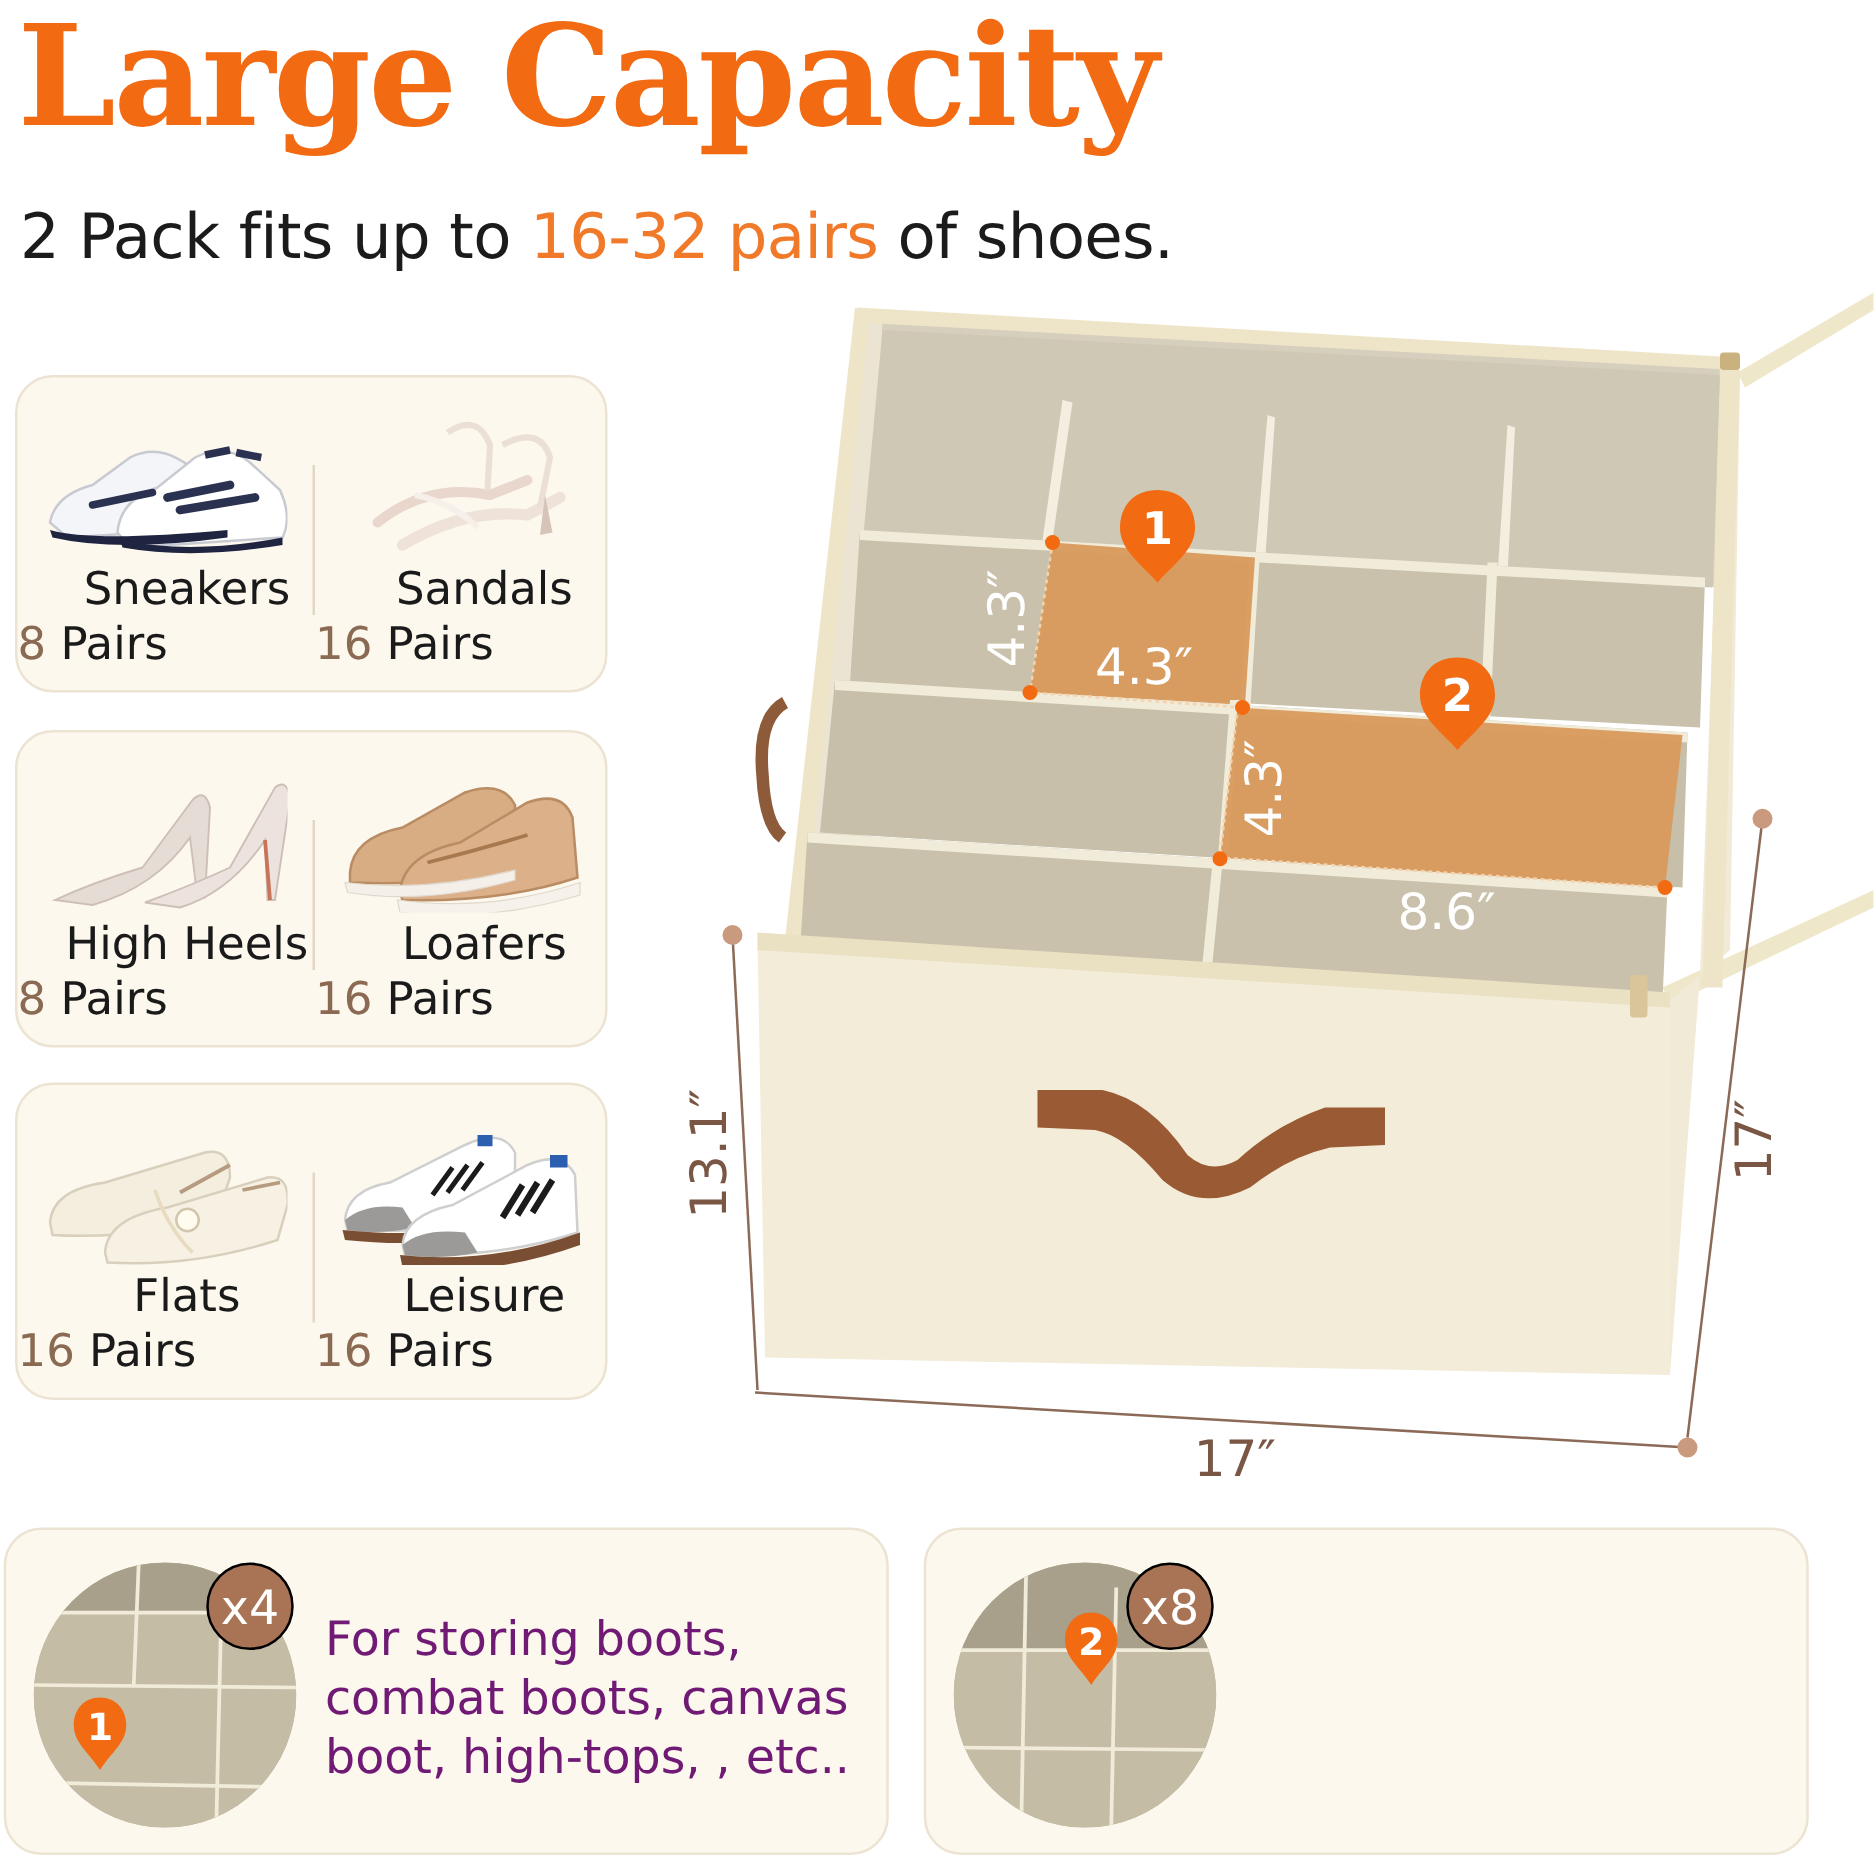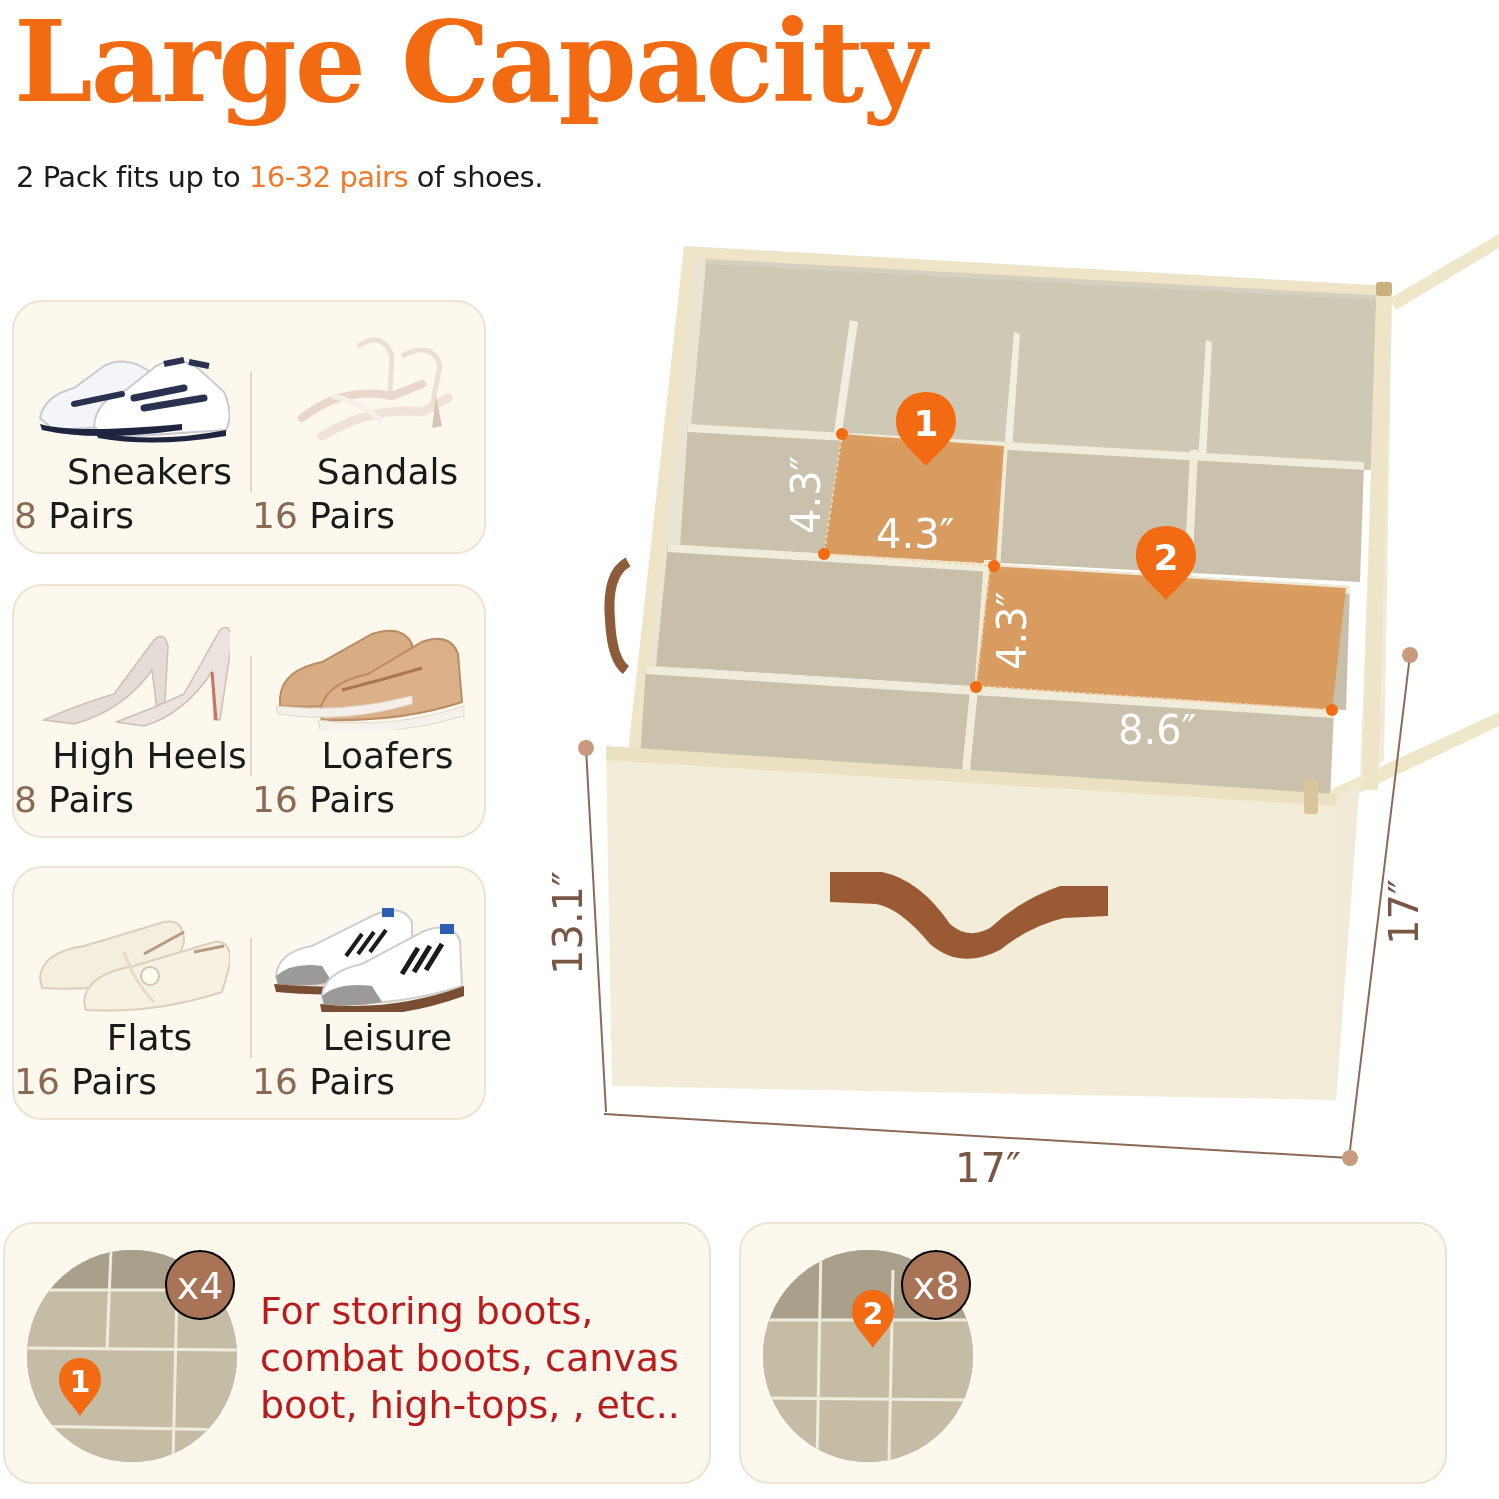"2 Pack fits up to" .subtitle { font-size: 29px -> 50px }
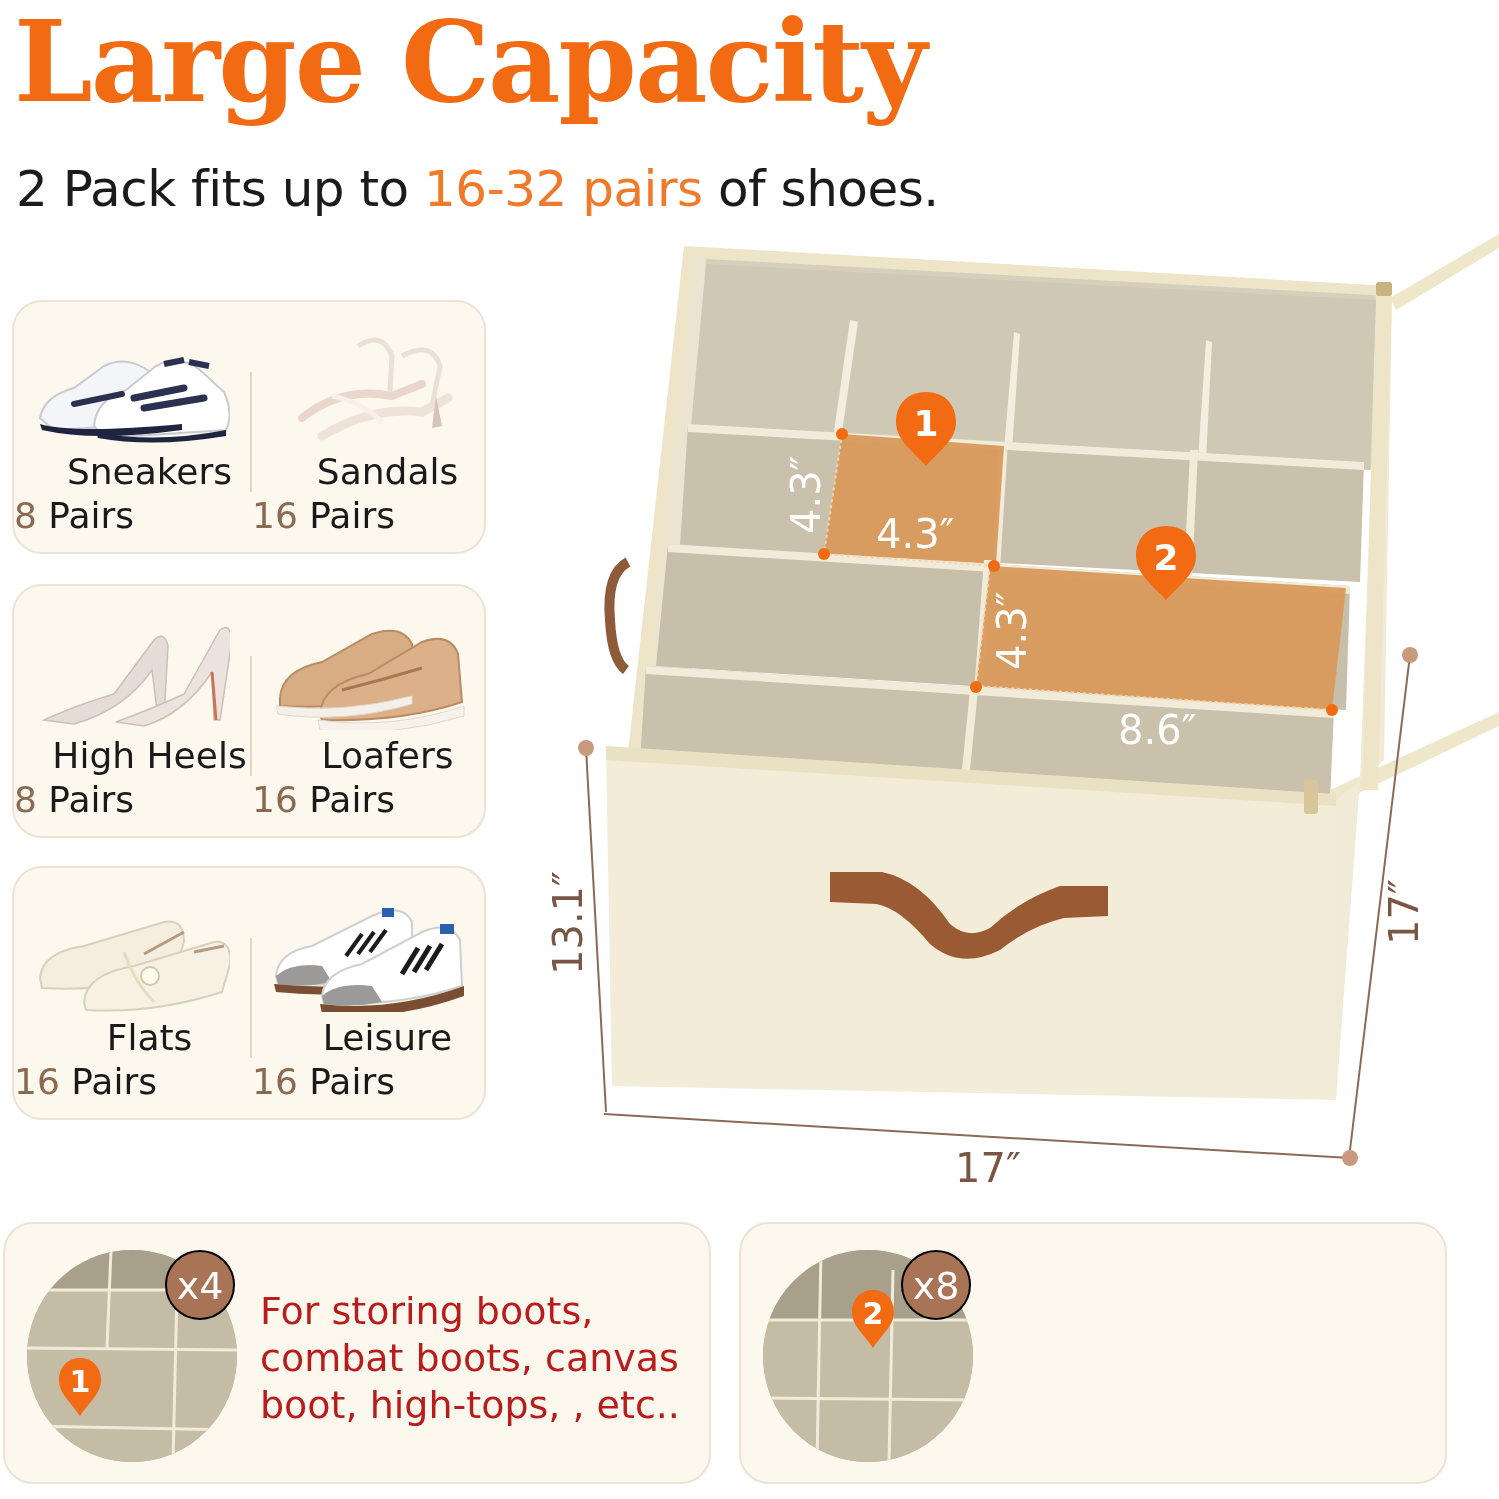"For storing boots," .bottom-card .desc { color: #b91c1c -> #701a75 }
